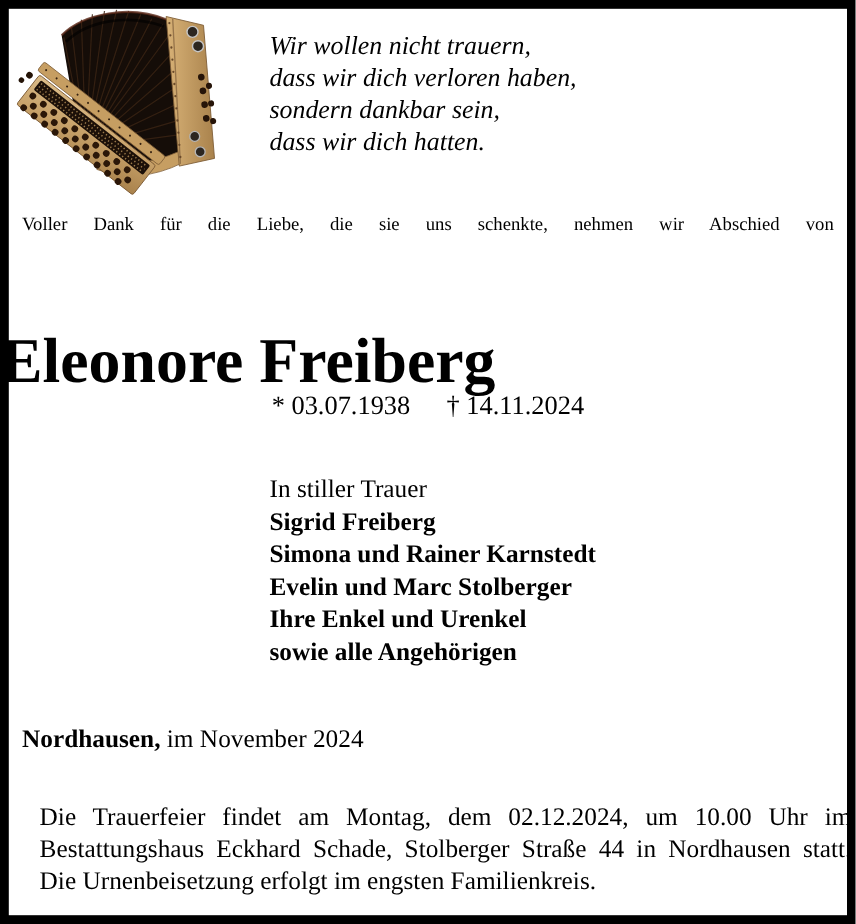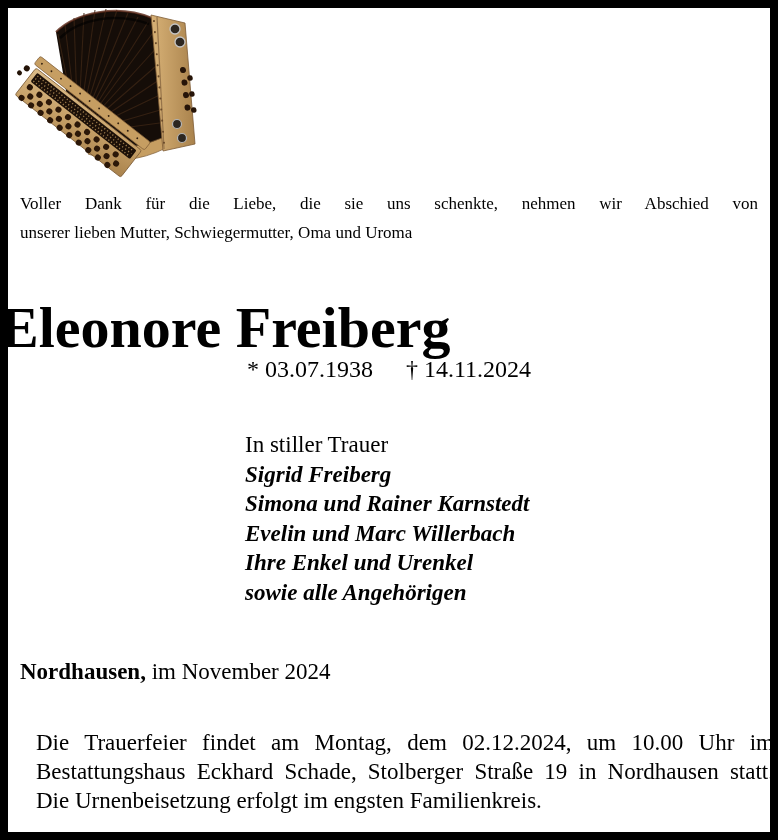"Wir wollen nicht trauern," div.poem { html: none -> <div> <div>Wir wollen nicht trauern,</div> <div>dass wir dich verloren haben,</div> <div>sondern dankbar sein,</div> <div>dass wir dich hatten.</div> </div> }
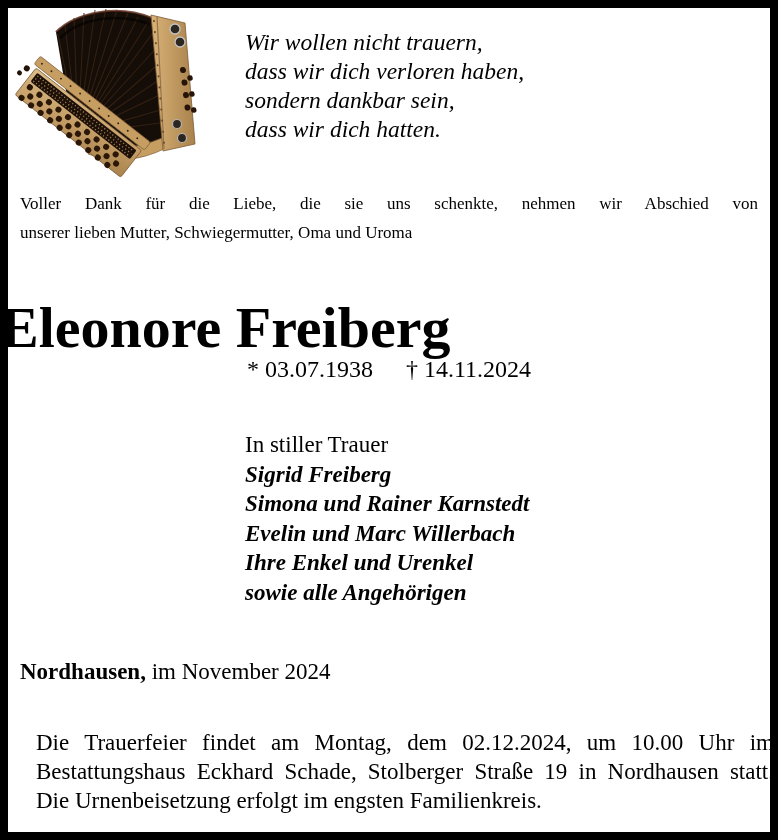"unserer lieben Mutter, Schwiegermutter," div { html: <div>unserer lieben Mutter, Schwiegermutter, Oma und Uroma</div> -> none }
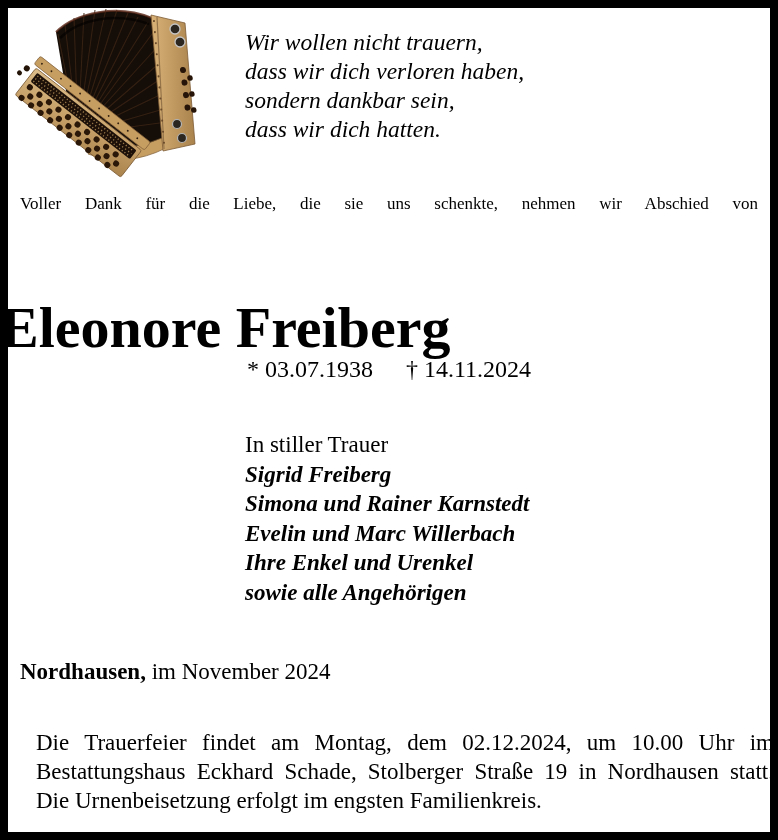"Sigrid Freiberg" .mourners .m-name { font-style: italic -> none }
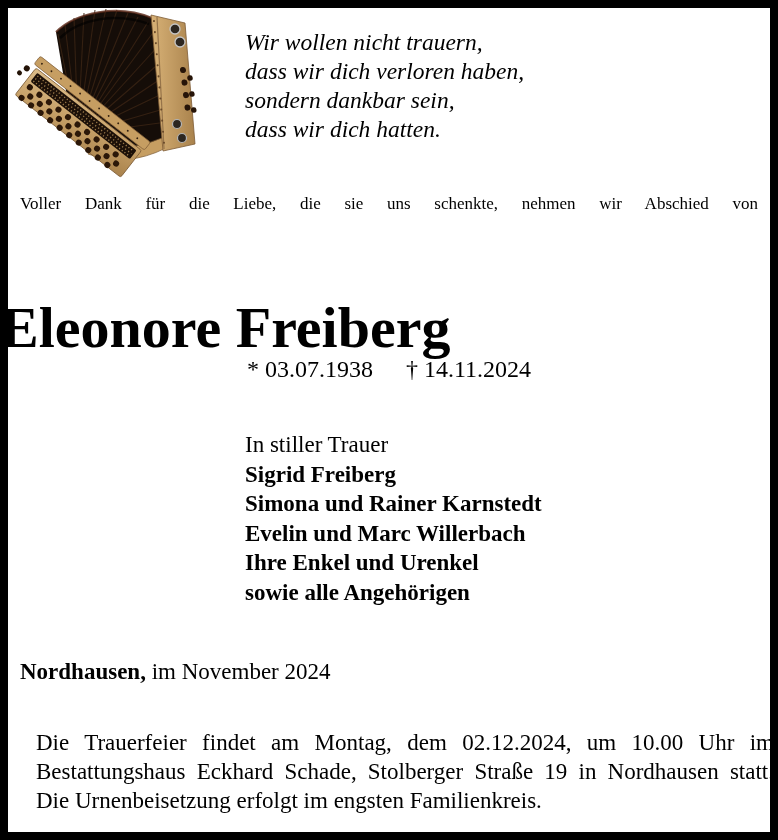"Evelin und Marc Willerbach" div.m-name { text: Willerbach -> Stolberger }
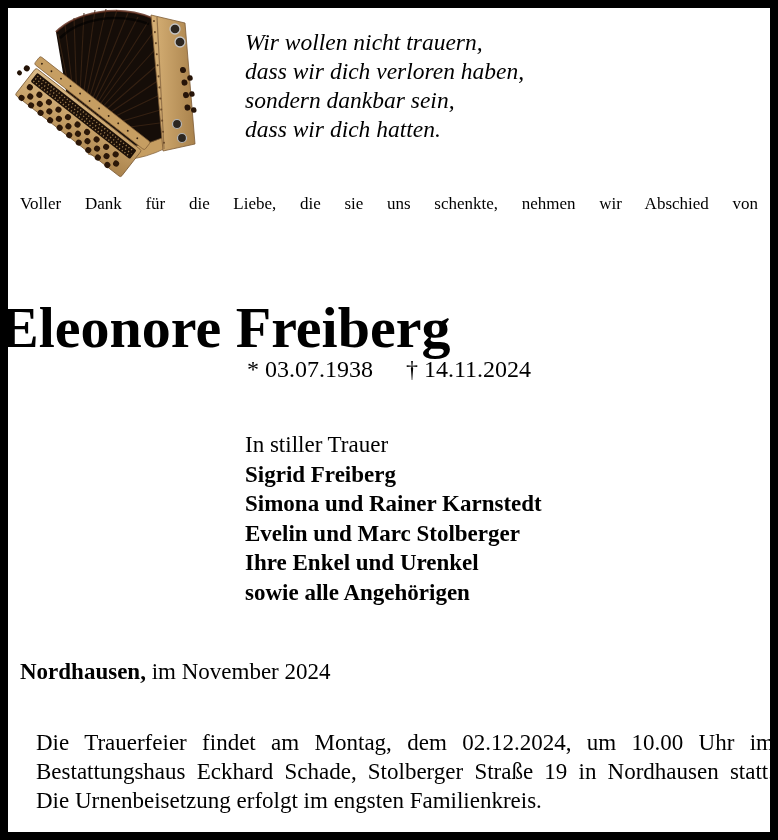"Bestattungshaus Eckhard Schade," div.jl { text: 19 -> 44 }
